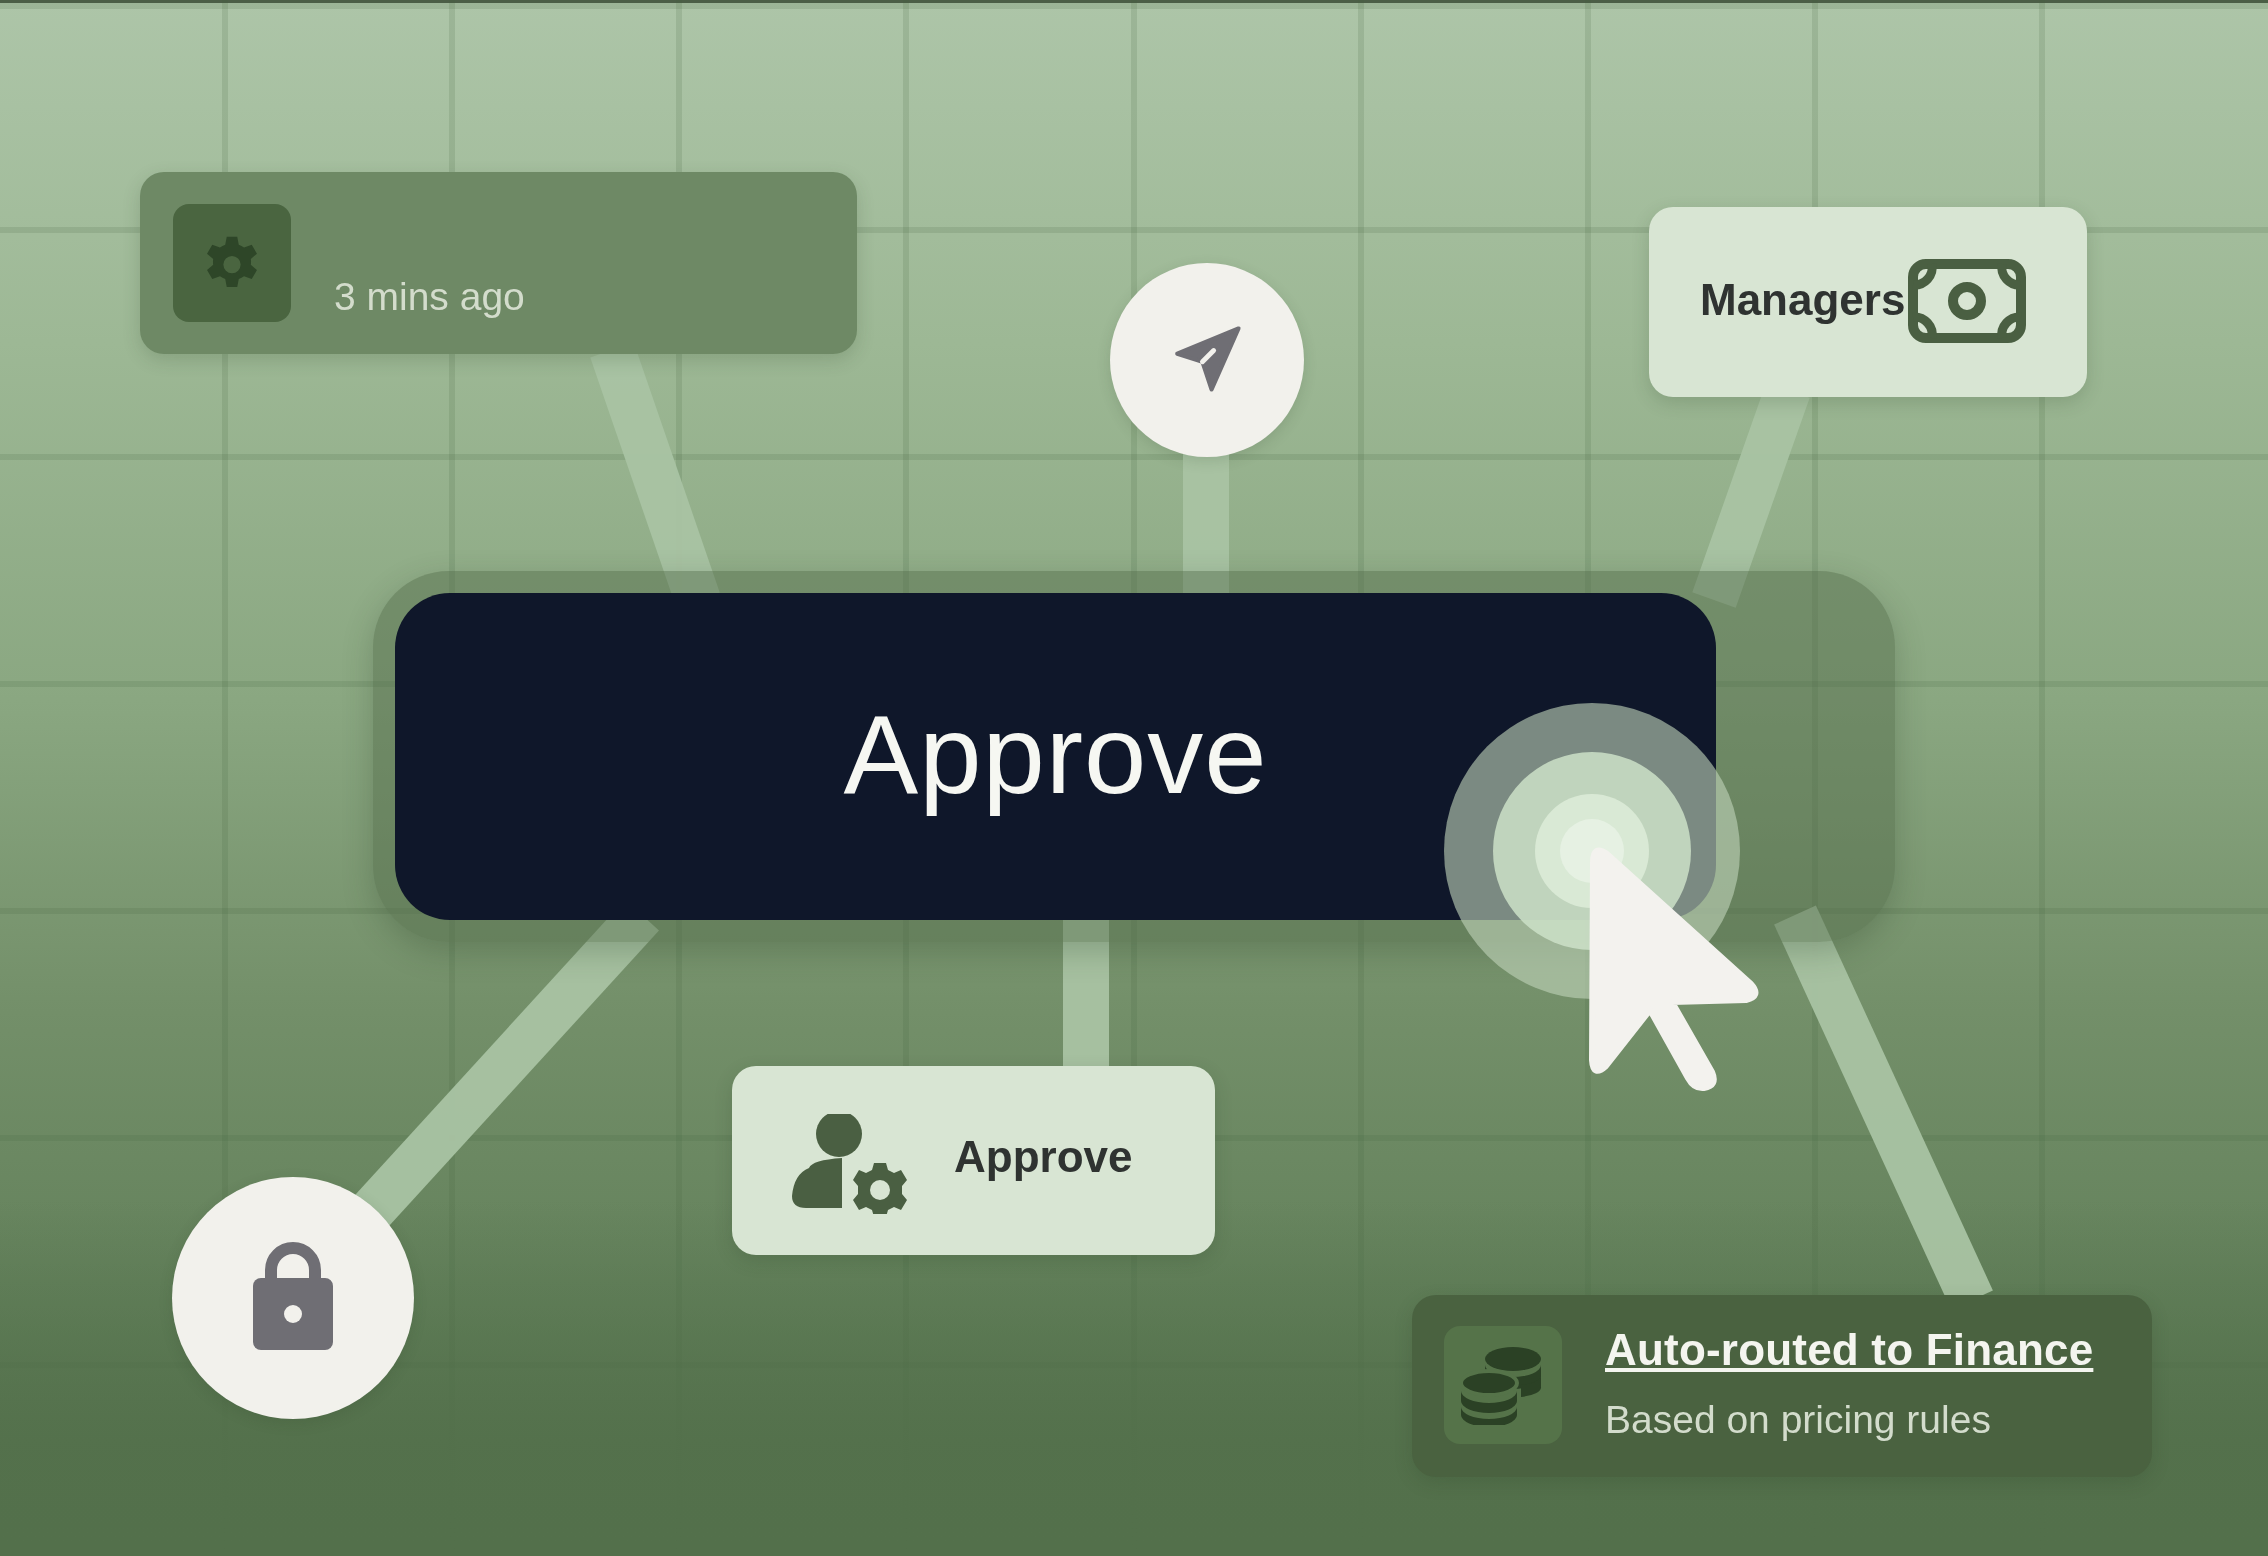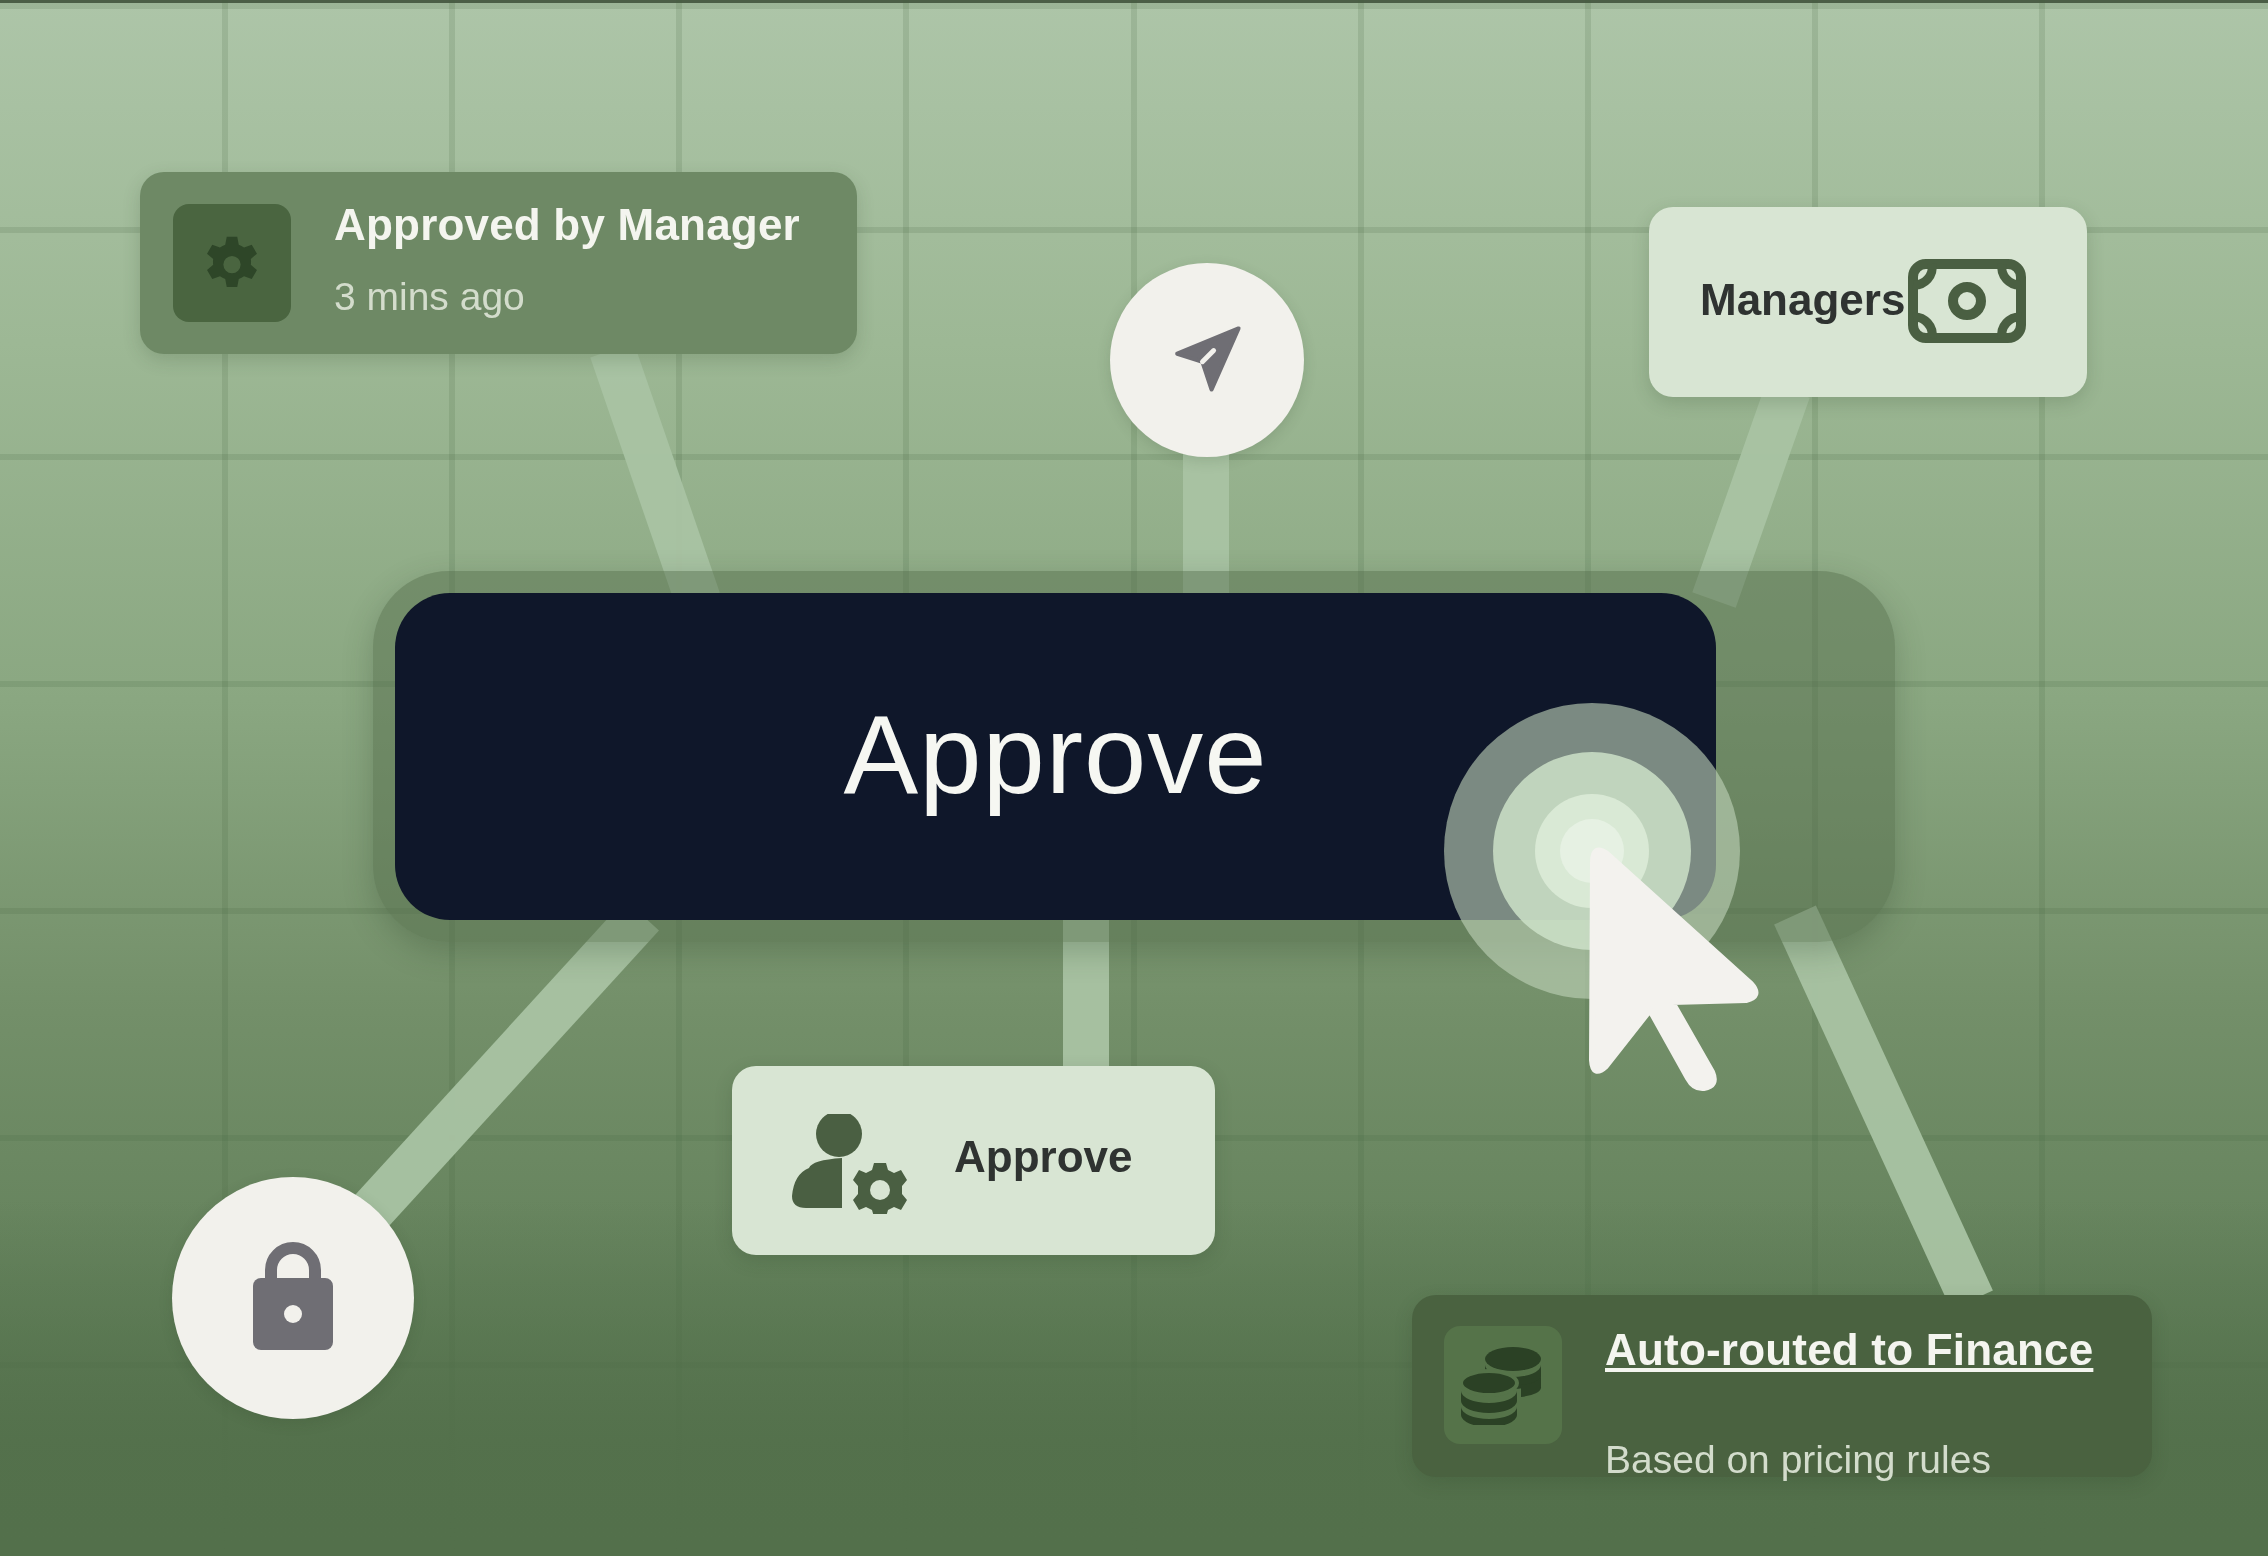"Approved by Manager" div.card-title { html: <div>Approved by Manager</div> -> none }
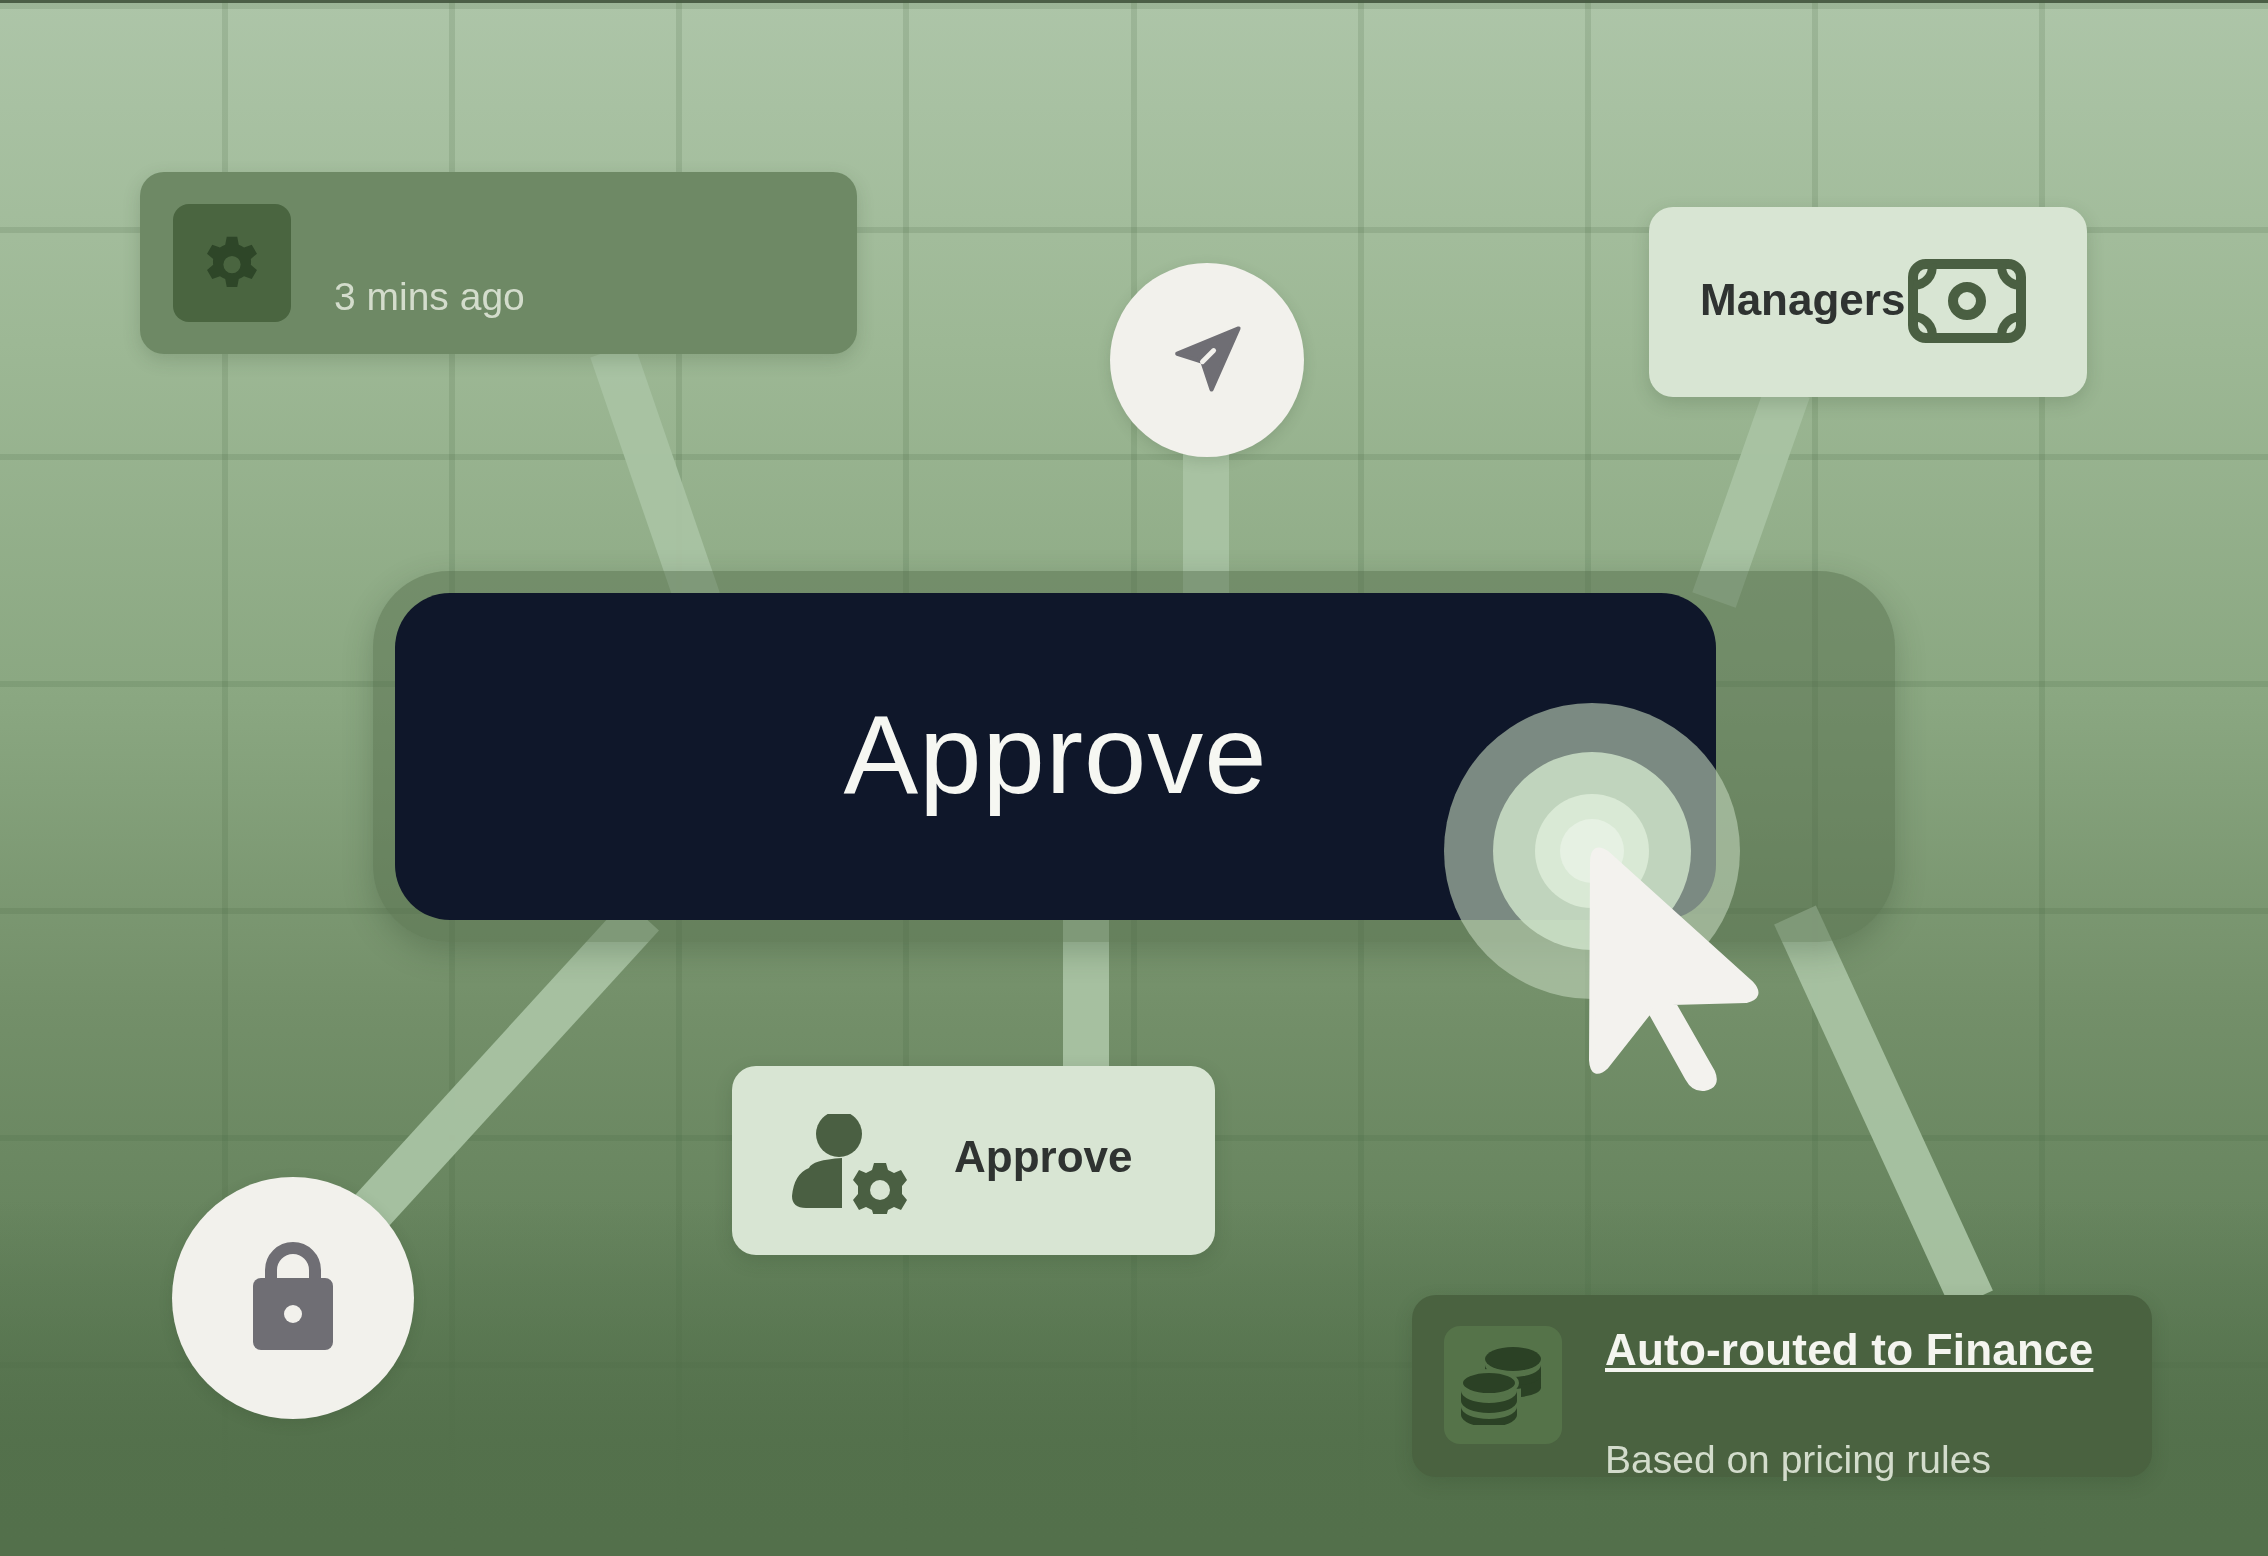"Based on pricing rules" div.card-sub { margin-top: 40px -> none }
